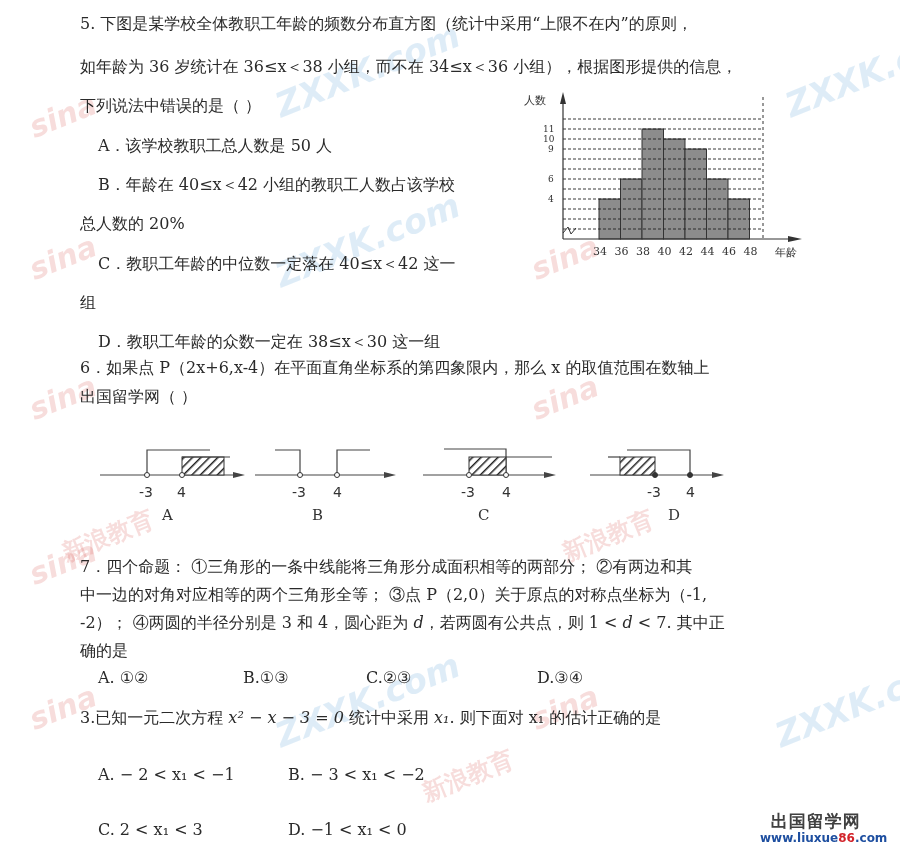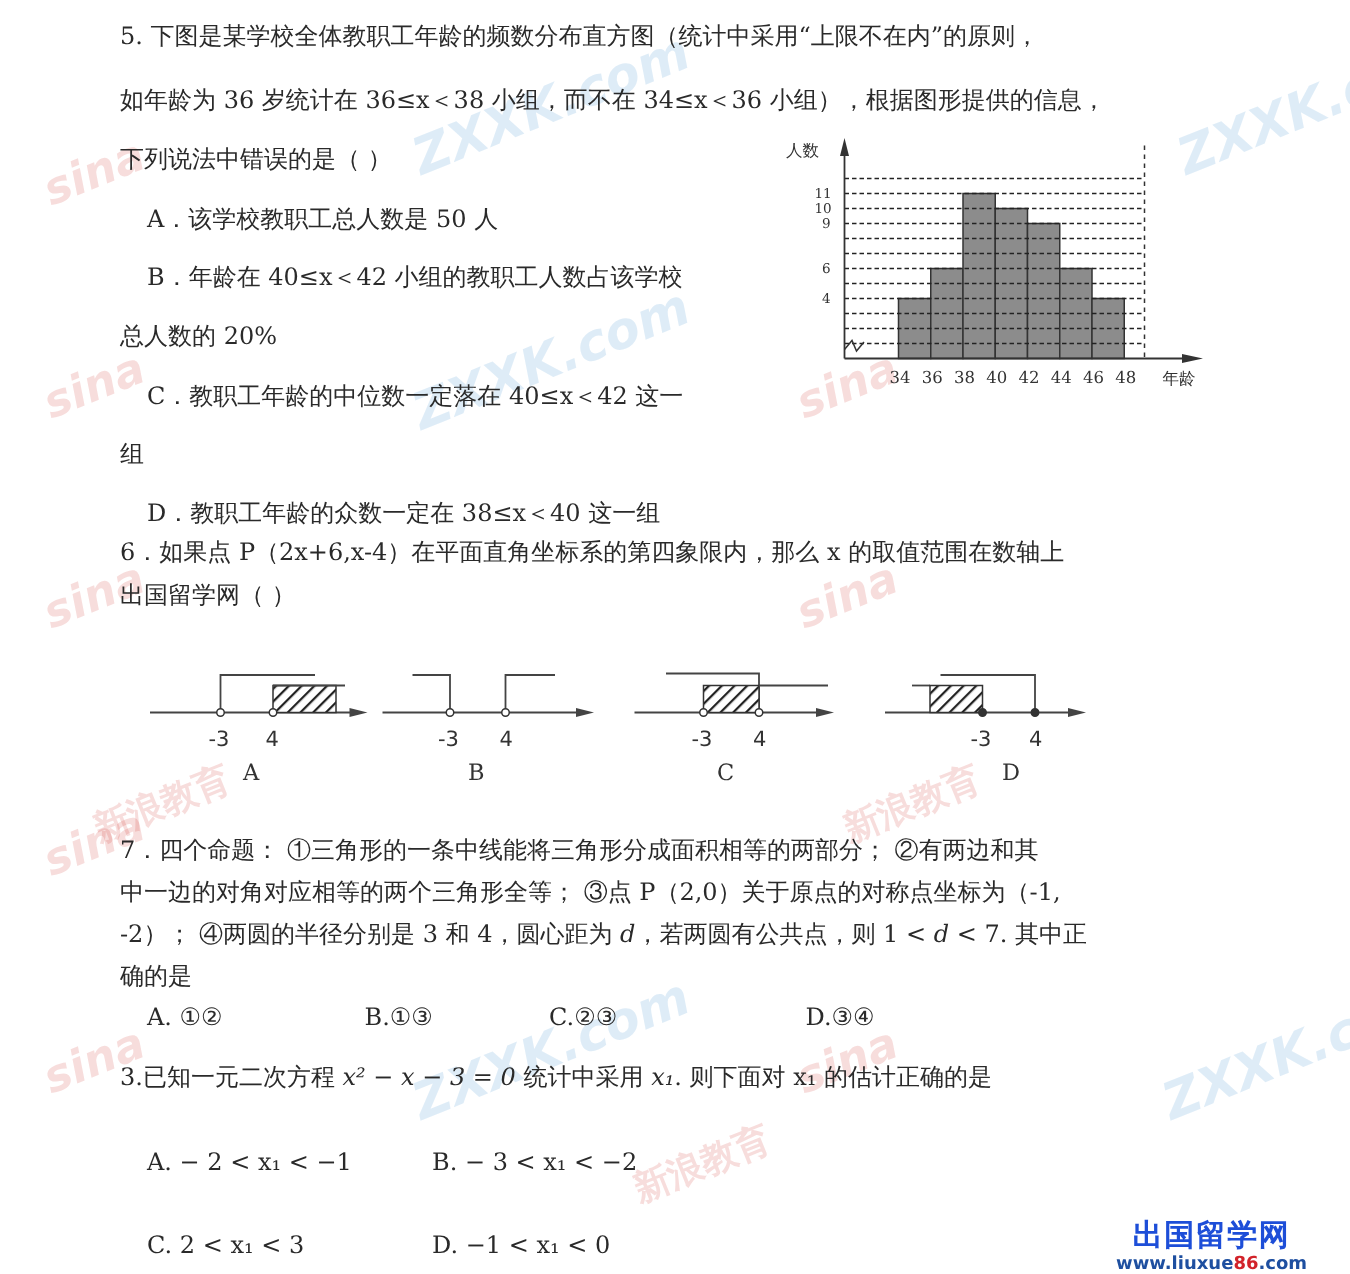"D．教职工年龄的众数一定在 38≤x＜40 这一组" div.line { text: 40 -> 30 }
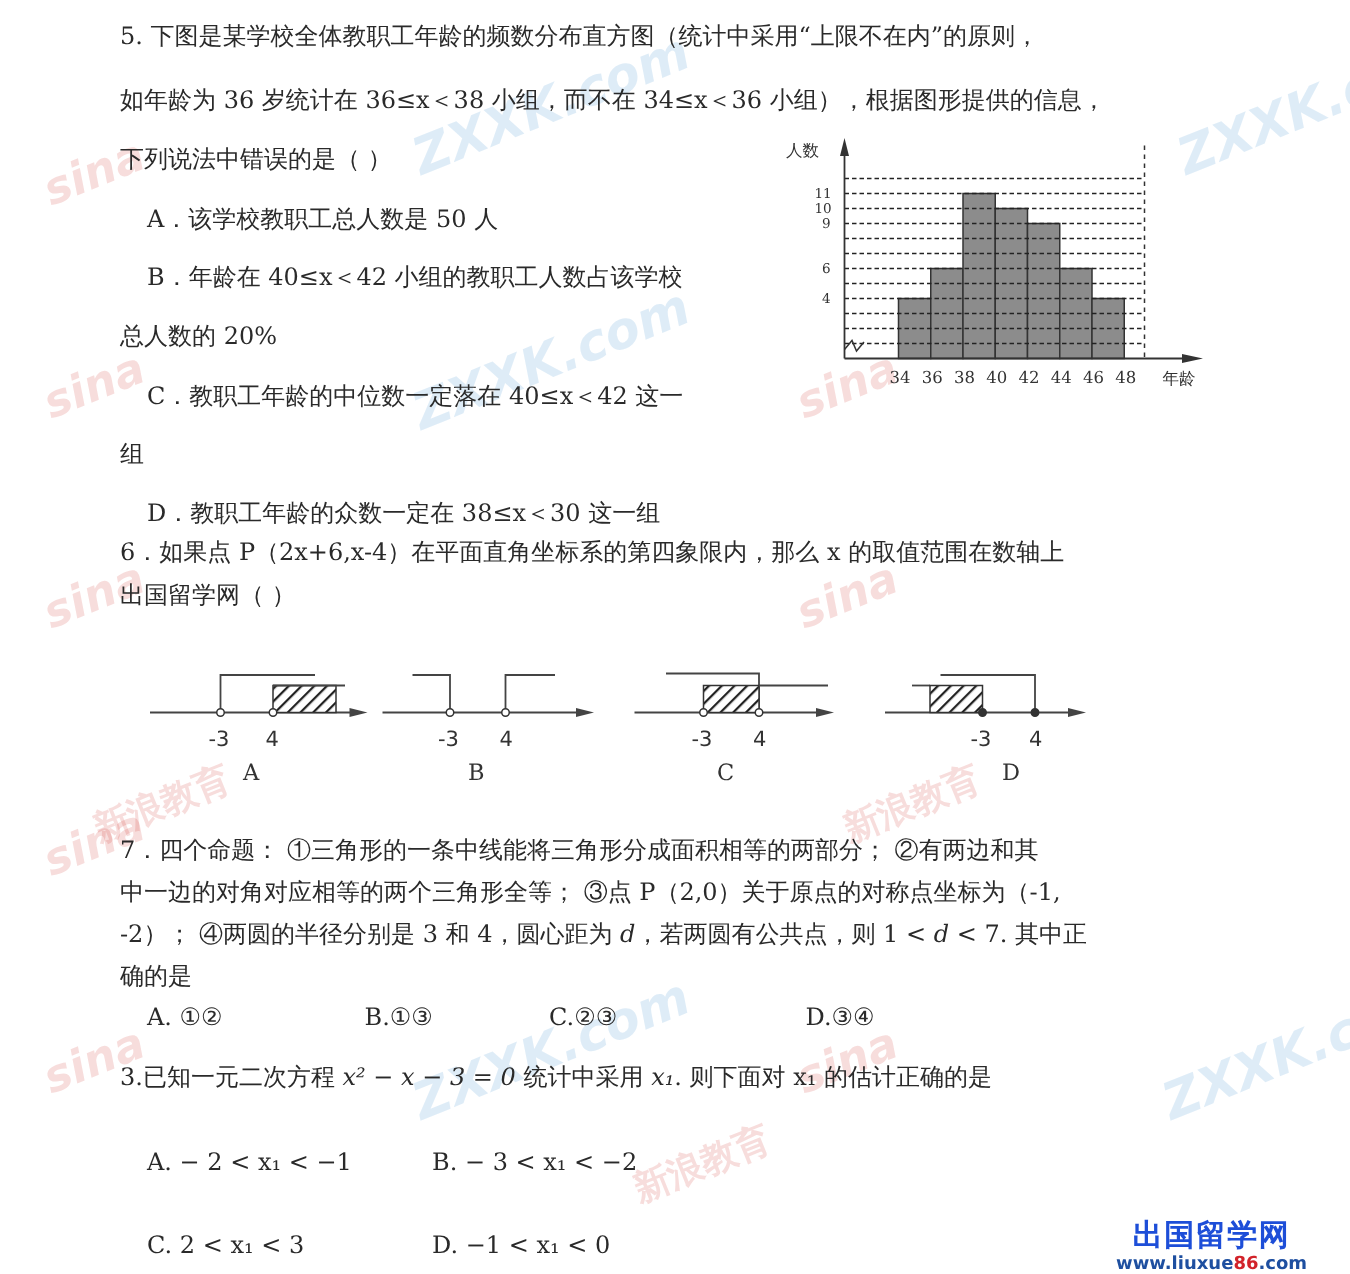"出国留学网" .footer-logo .t { color: #1d4ed8 -> #404040; font-size: 20px -> 17px }
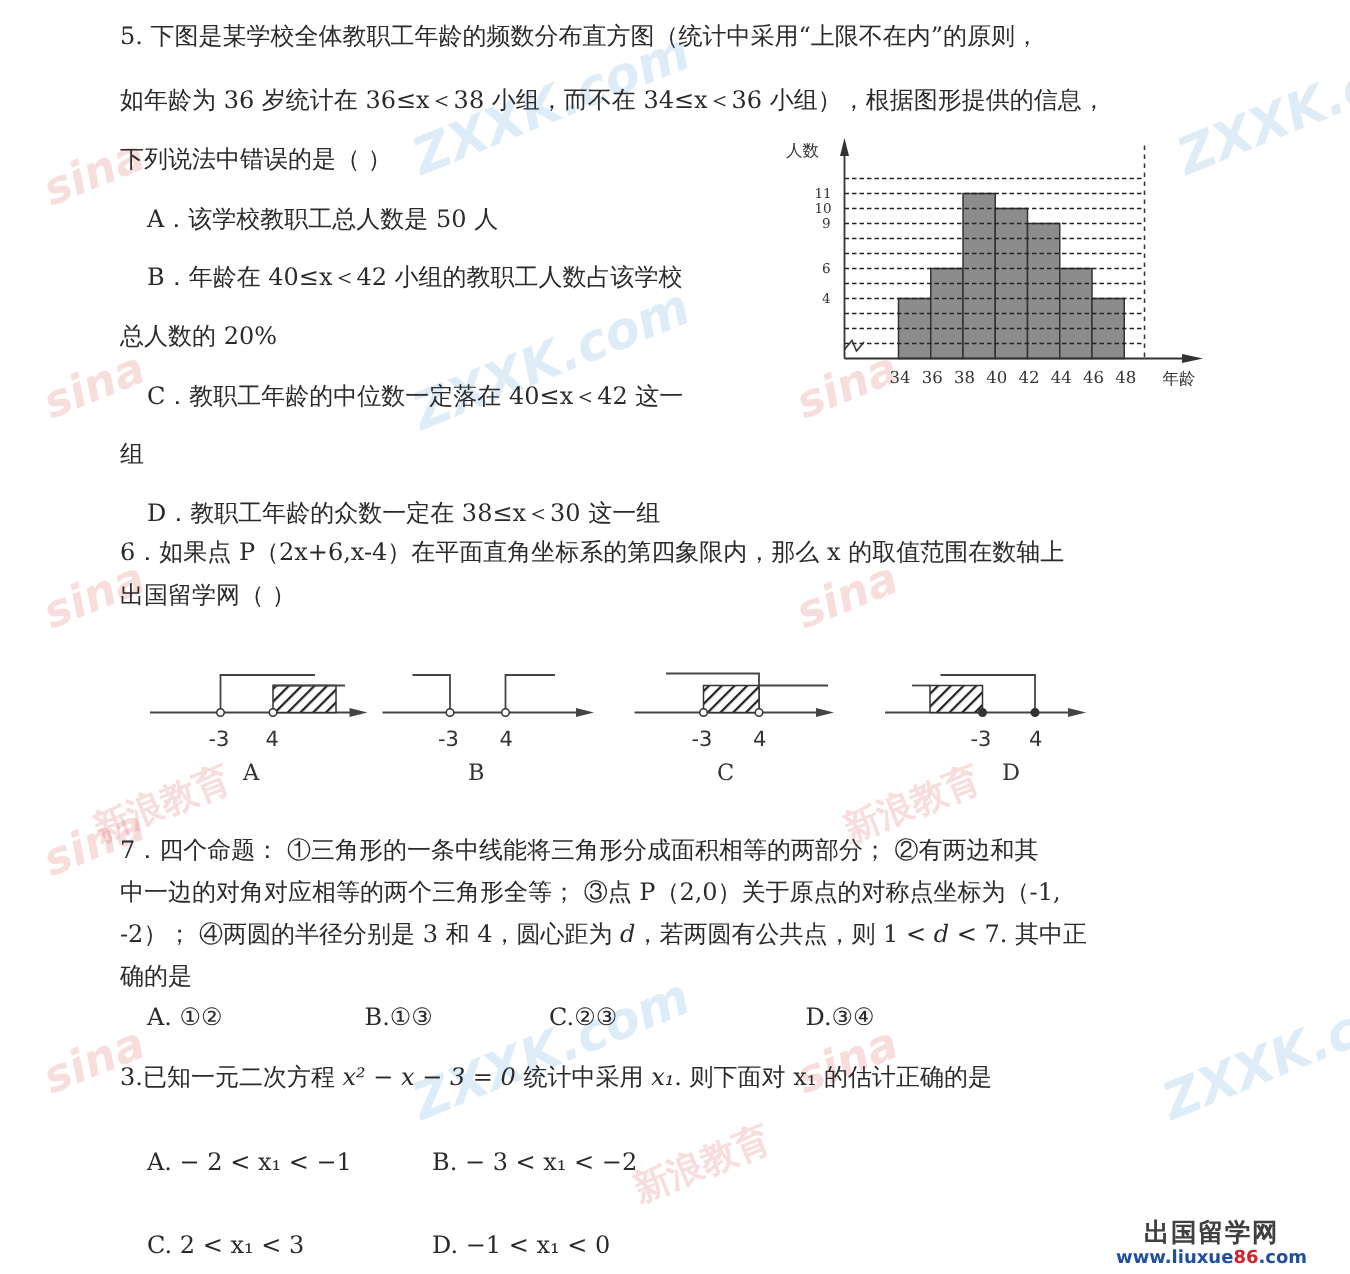"www.liuxue86.com" .footer-logo .u { margin-left: none -> 16px }
